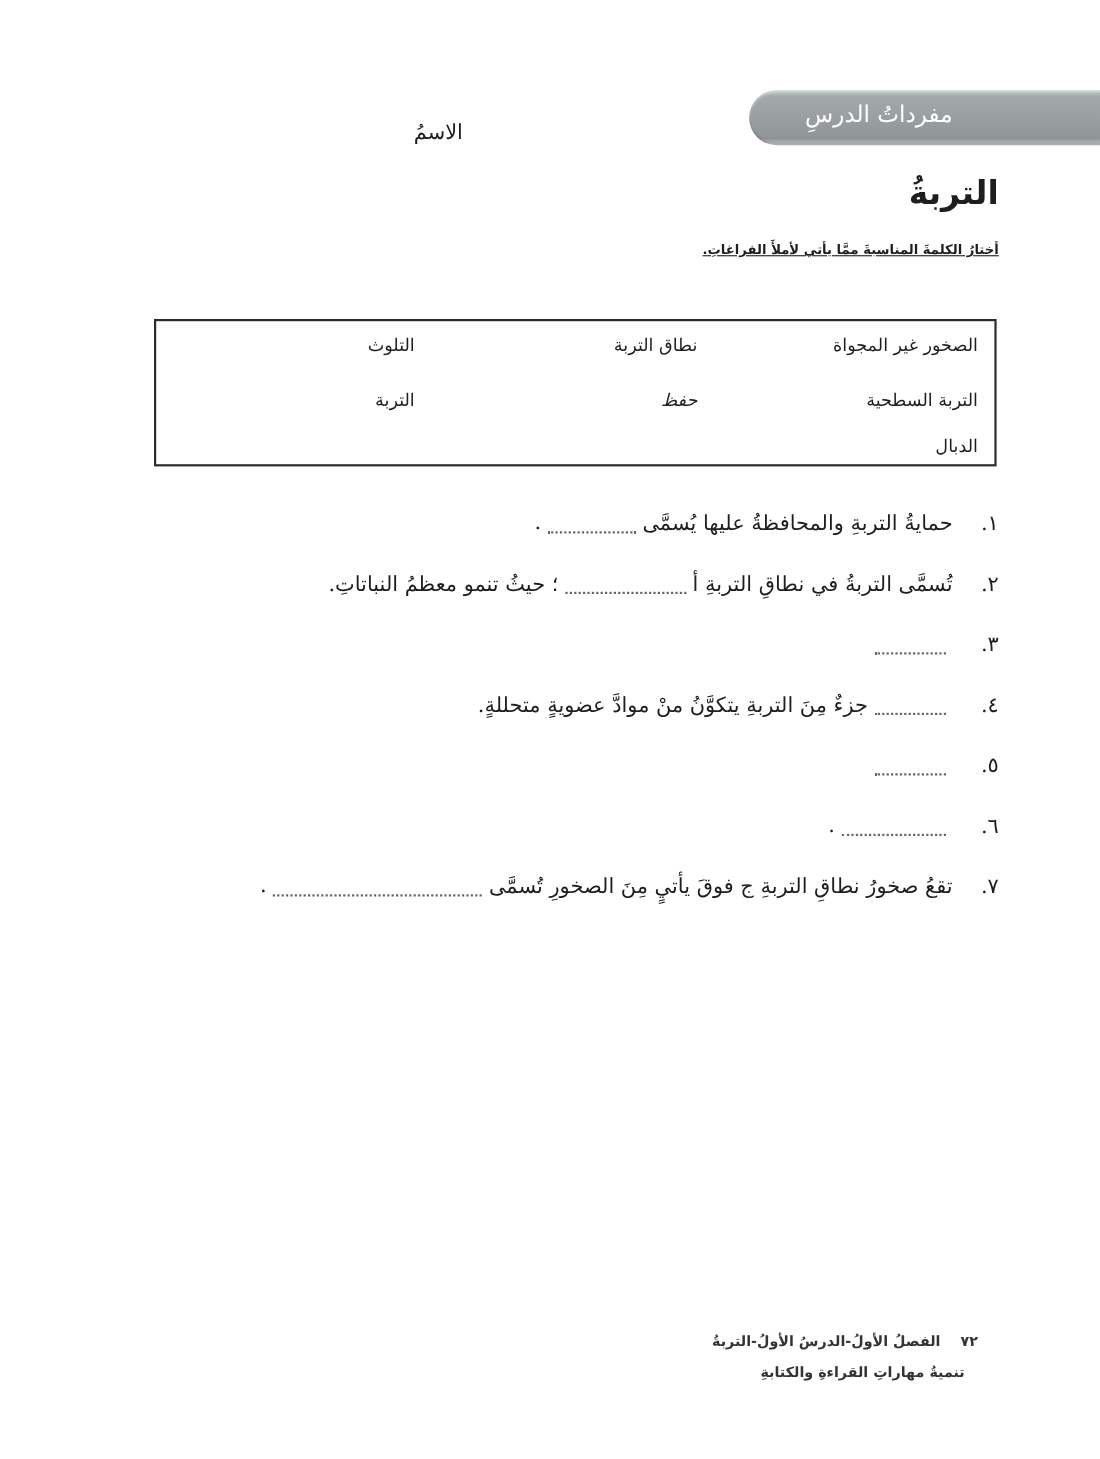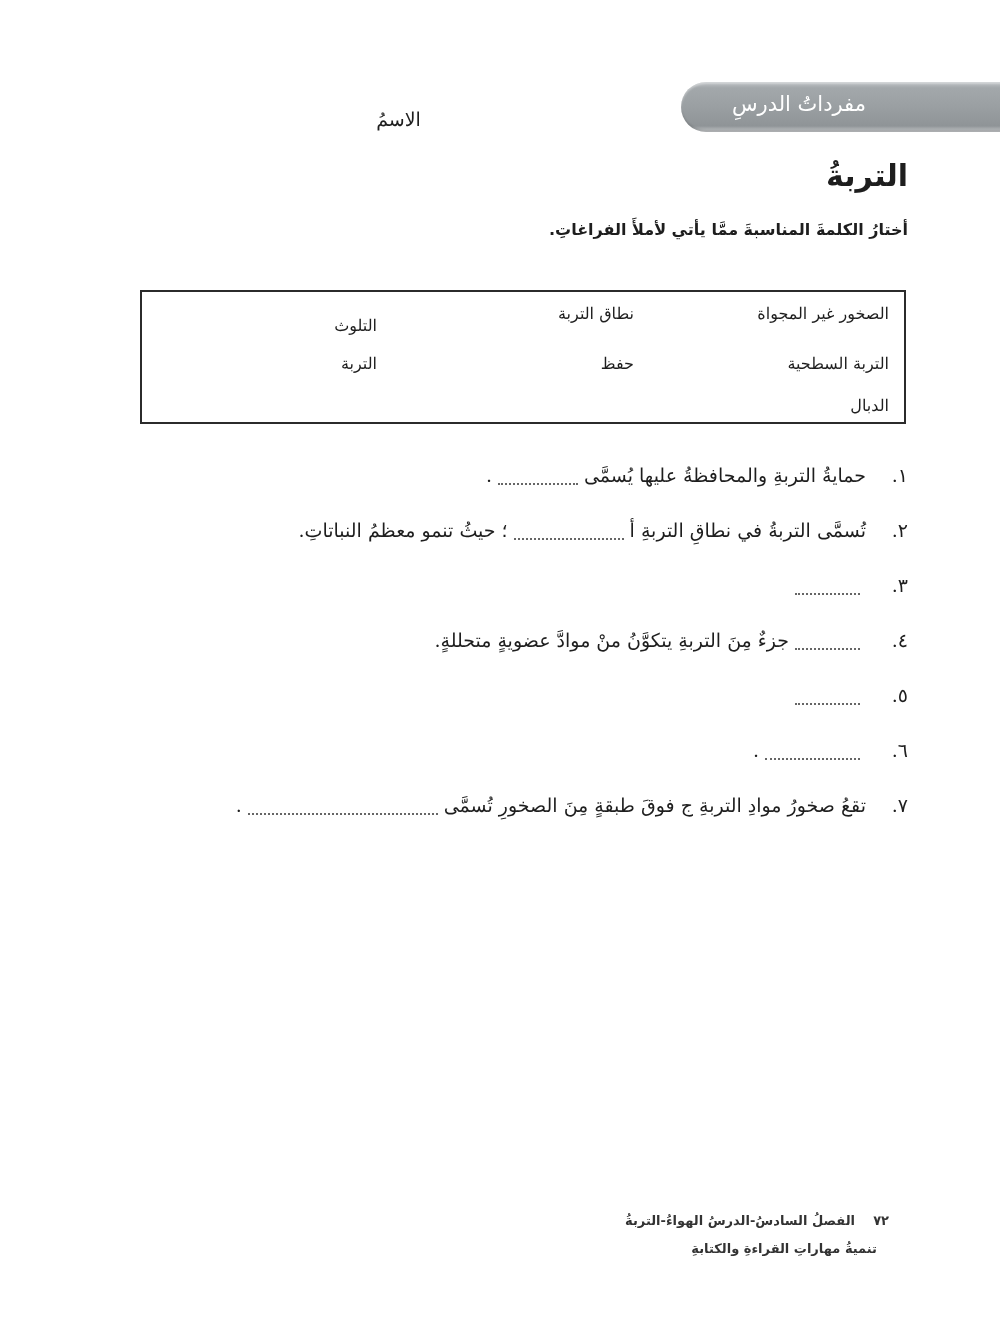"أختارُ الكلمةَ المناسبةَ ممَّا يأتي" .instruction { font-size: 16px -> 12px; text-decoration: none -> underline }
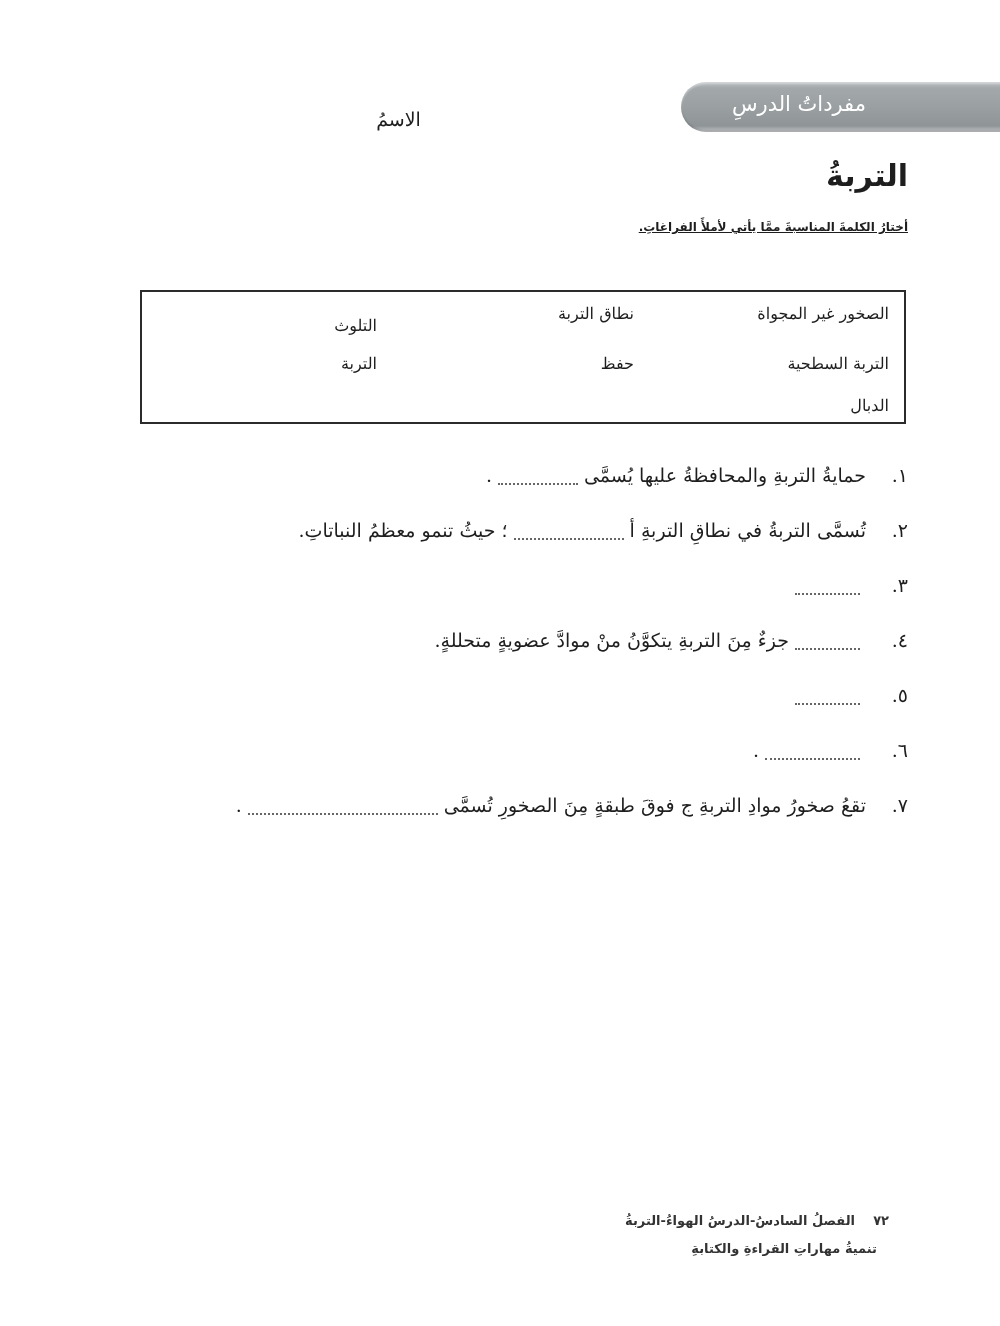"التلوث" span.wb-item { margin-top: 12px -> none }
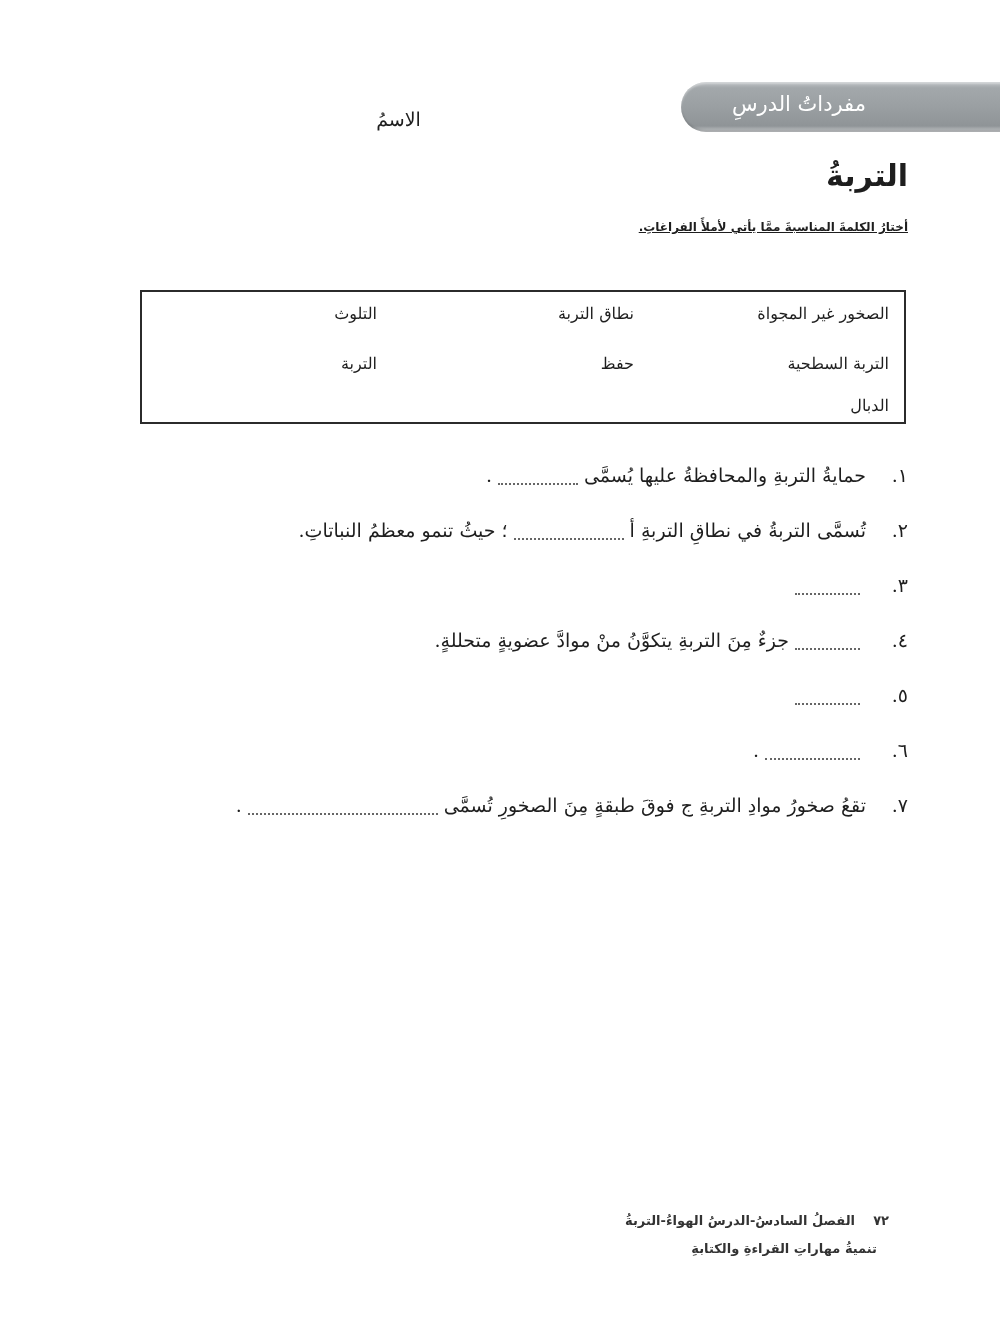"حفظ" span.wb-item { font-style: none -> italic }
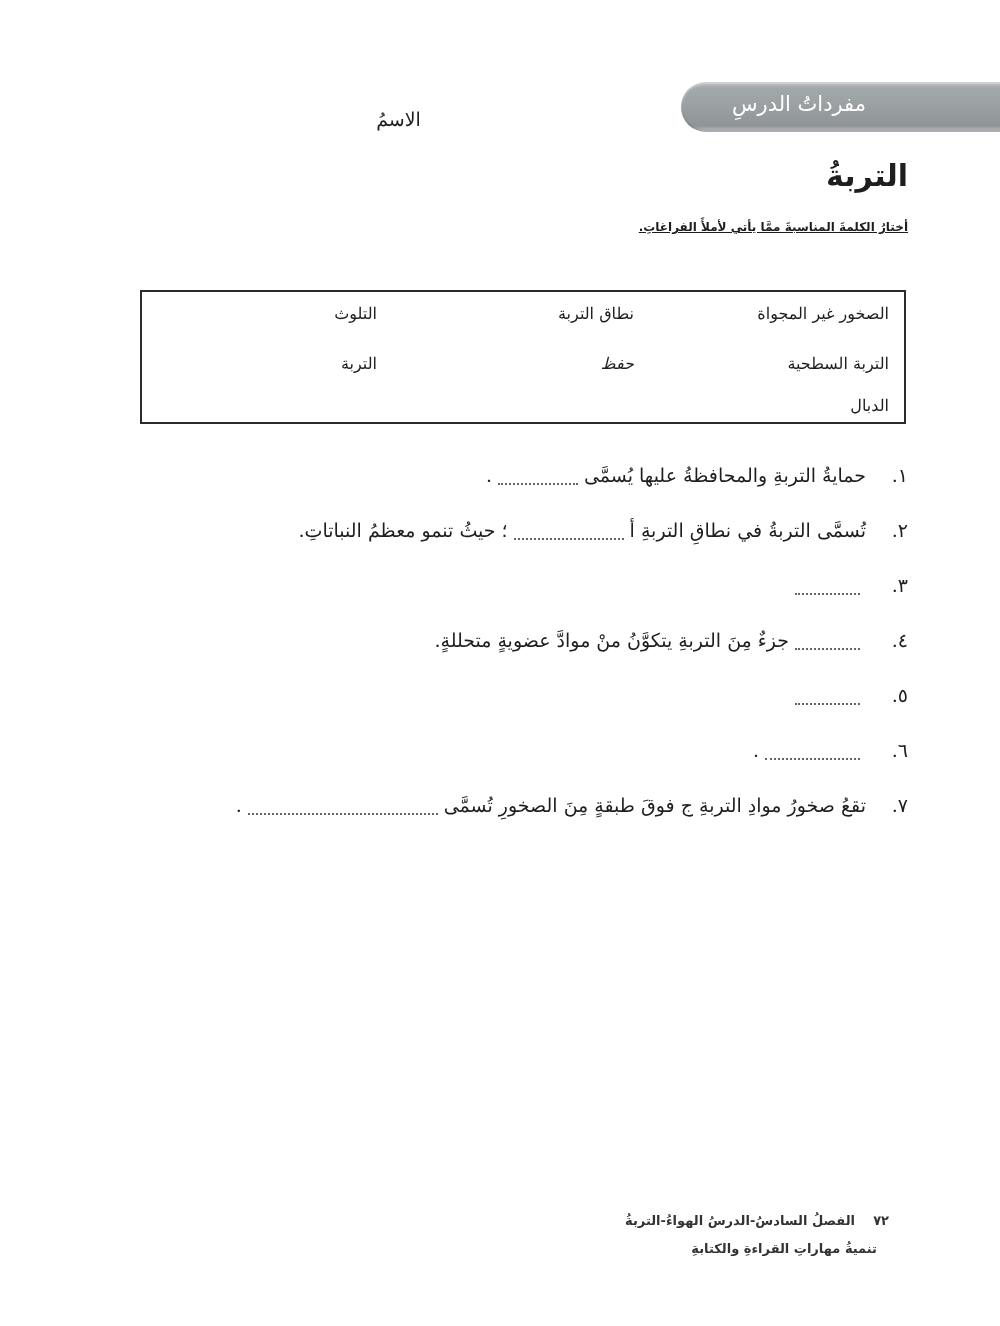"تقعُ صخورُ موادِ التربةِ ج" span.q-text { text: موادِ التربةِ ج فوقَ طبقةٍ -> نطاقِ التربةِ ج فوقَ يأتيٍ }
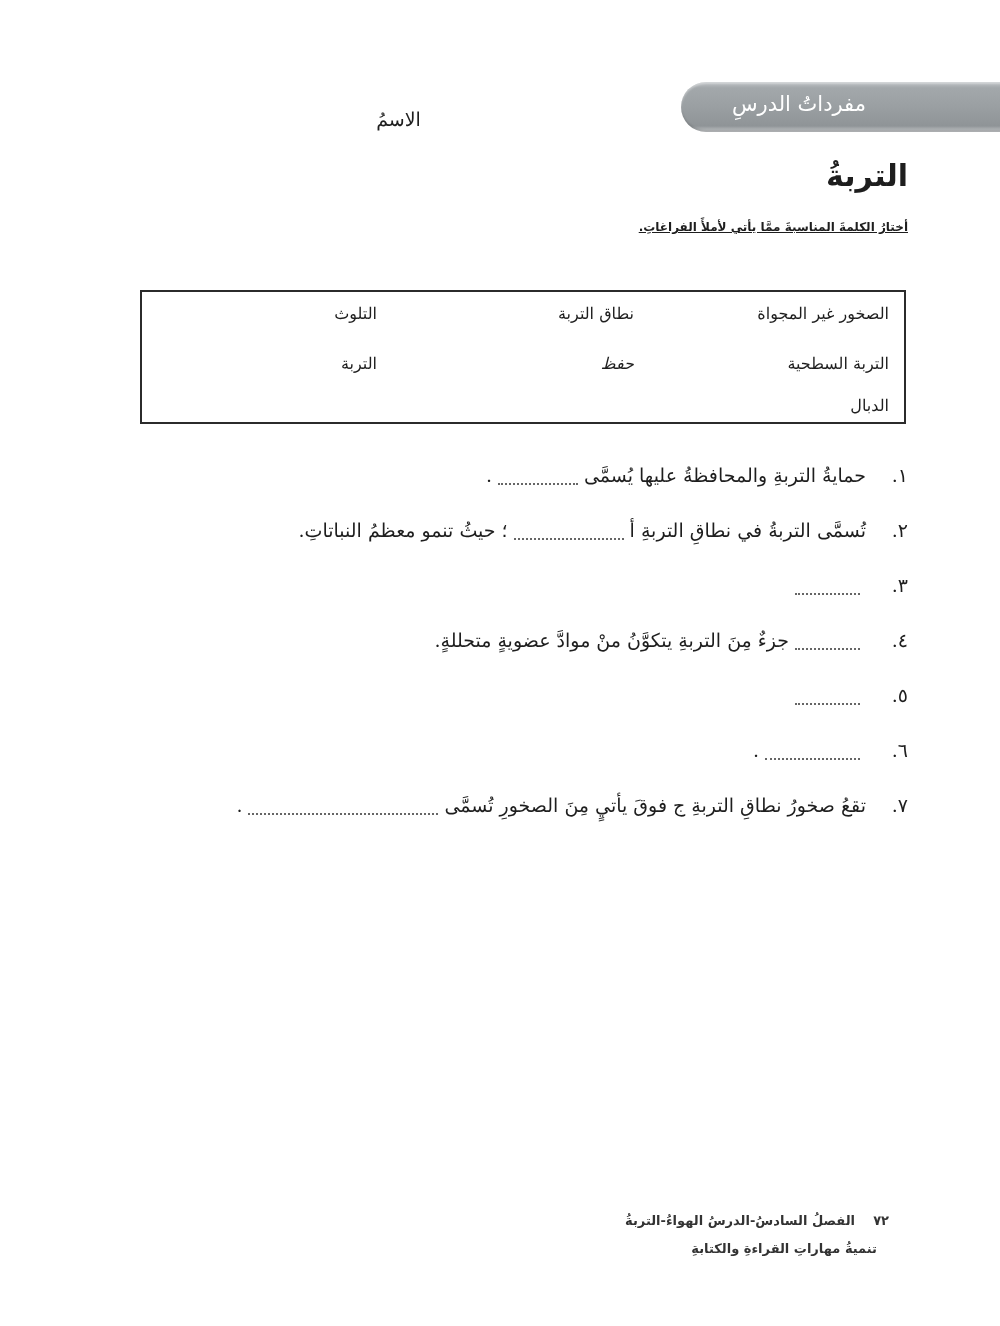"الفصلُ السادسُ-الدرسُ الهواءُ-التربةُ" span { text: السادسُ-الدرسُ الهواءُ-التربةُ -> الأولُ-الدرسُ الأولُ-التربةُ }
